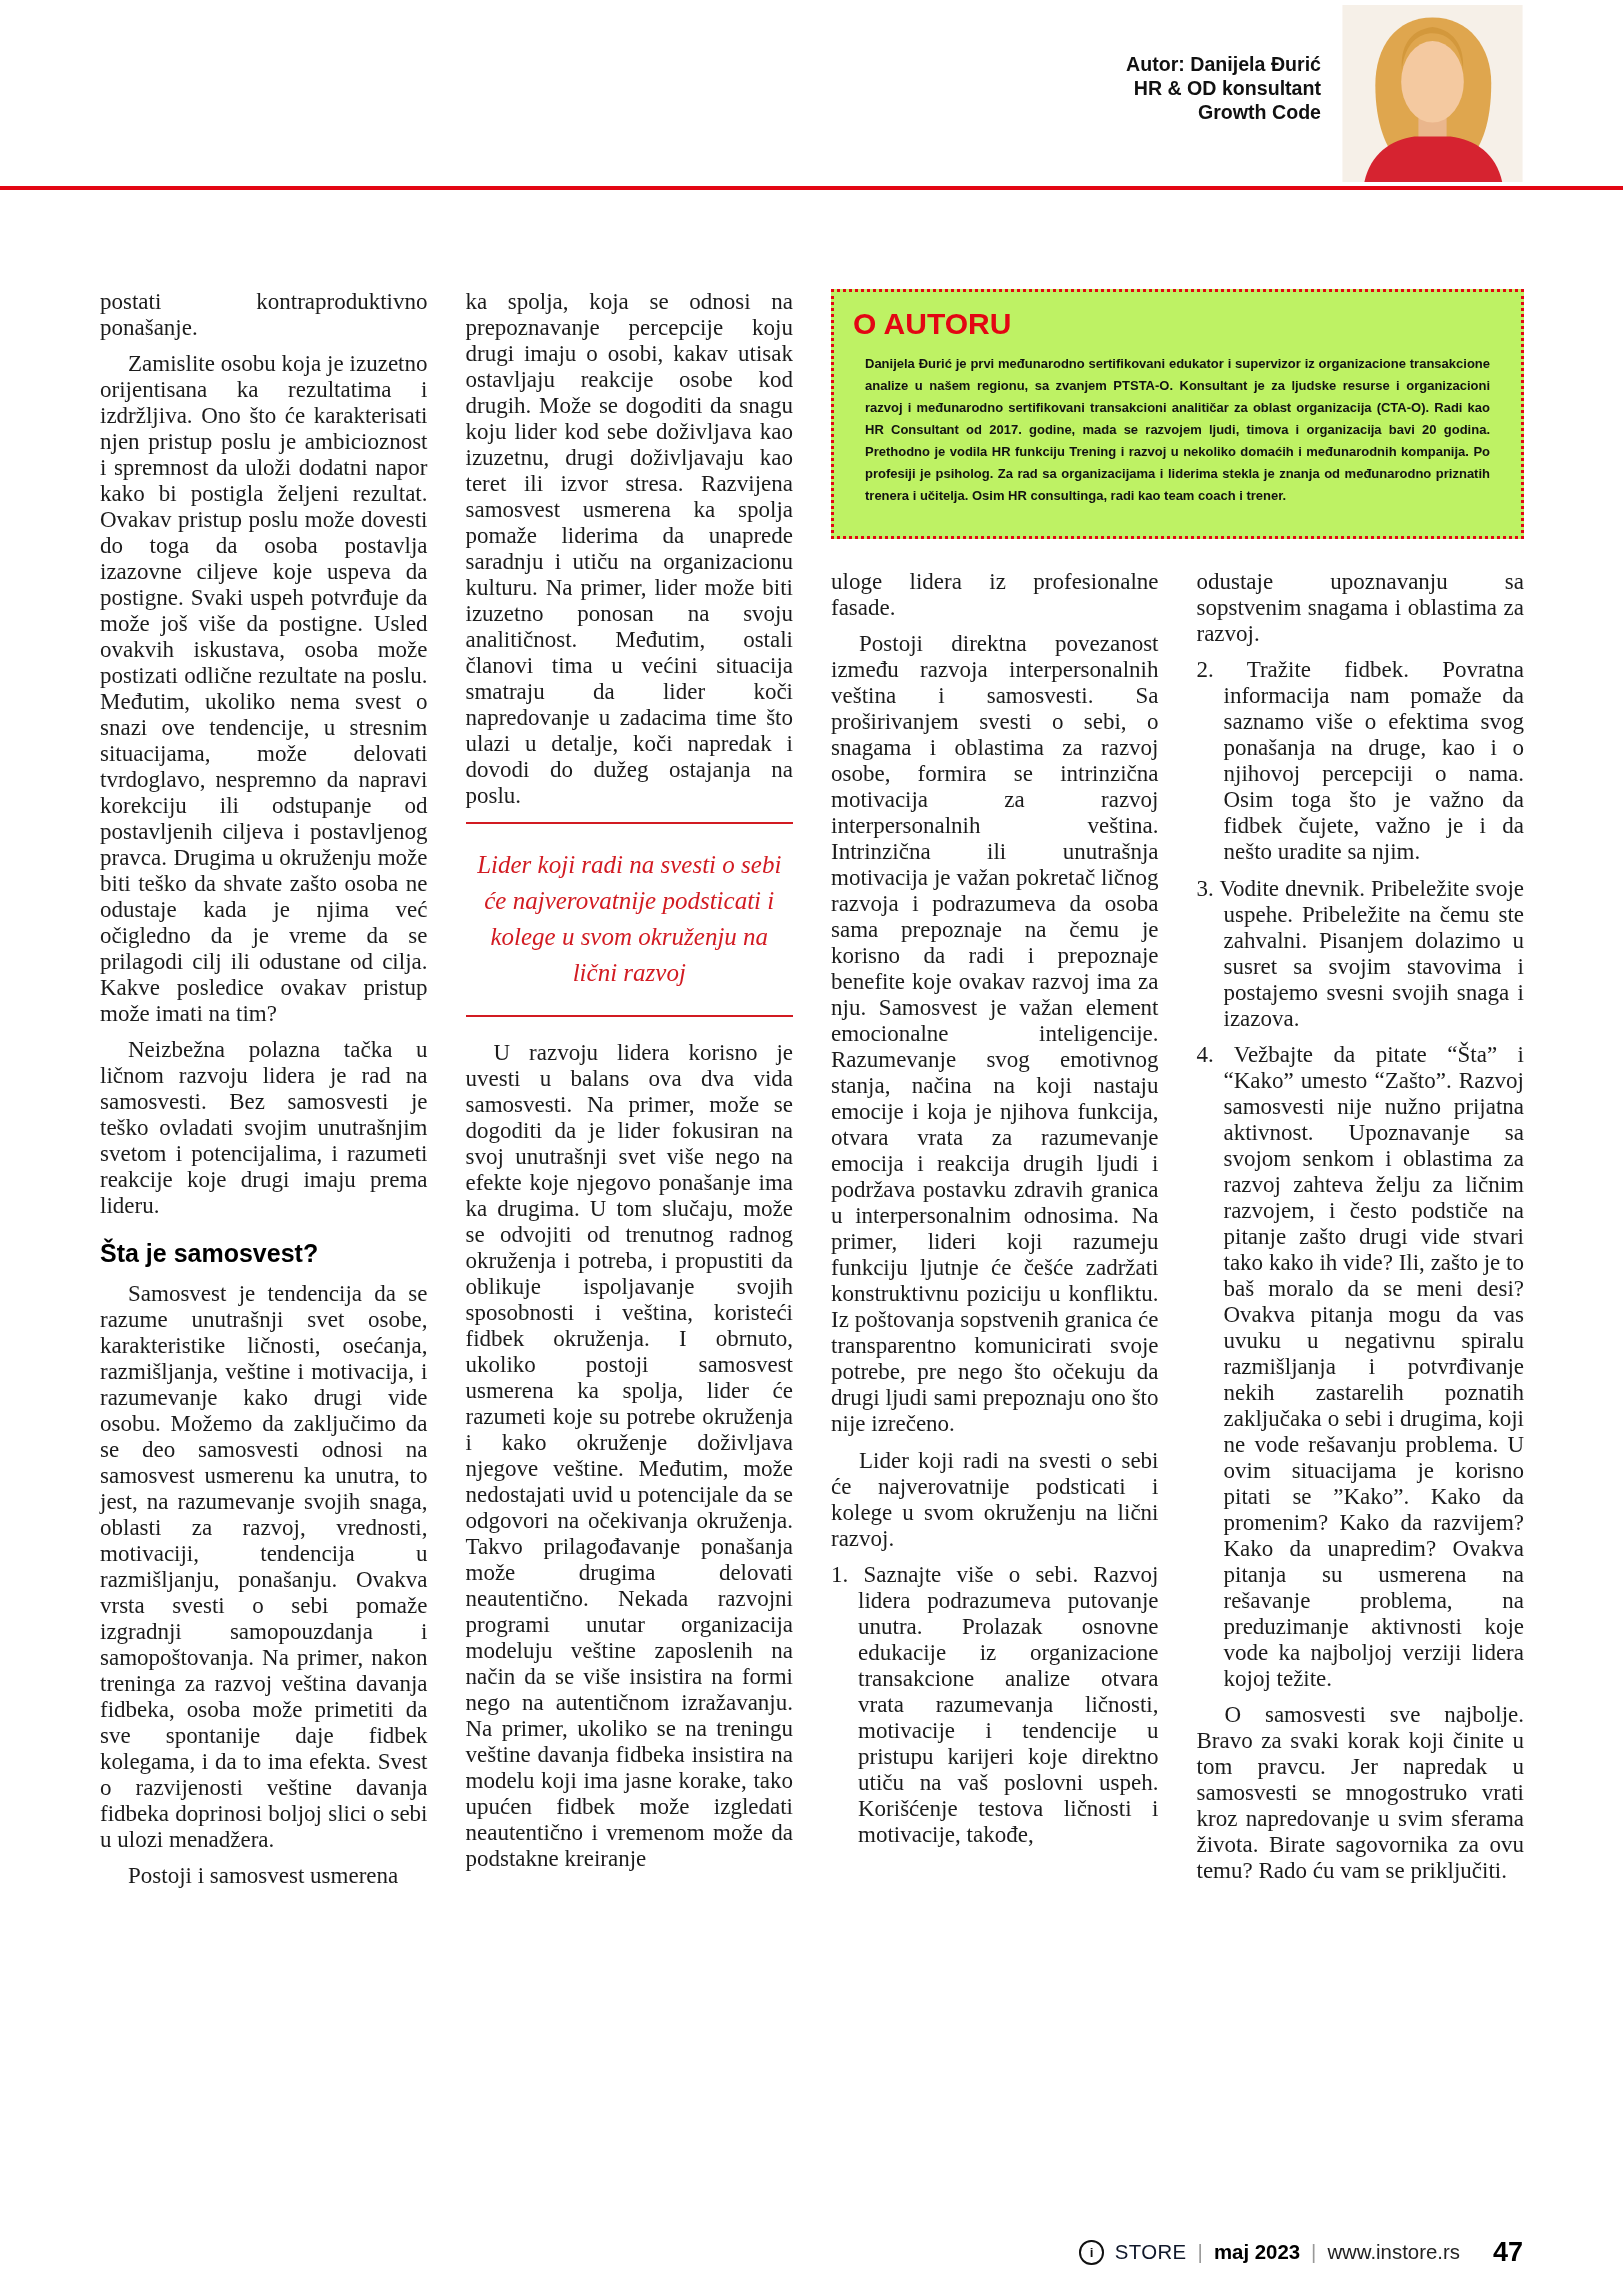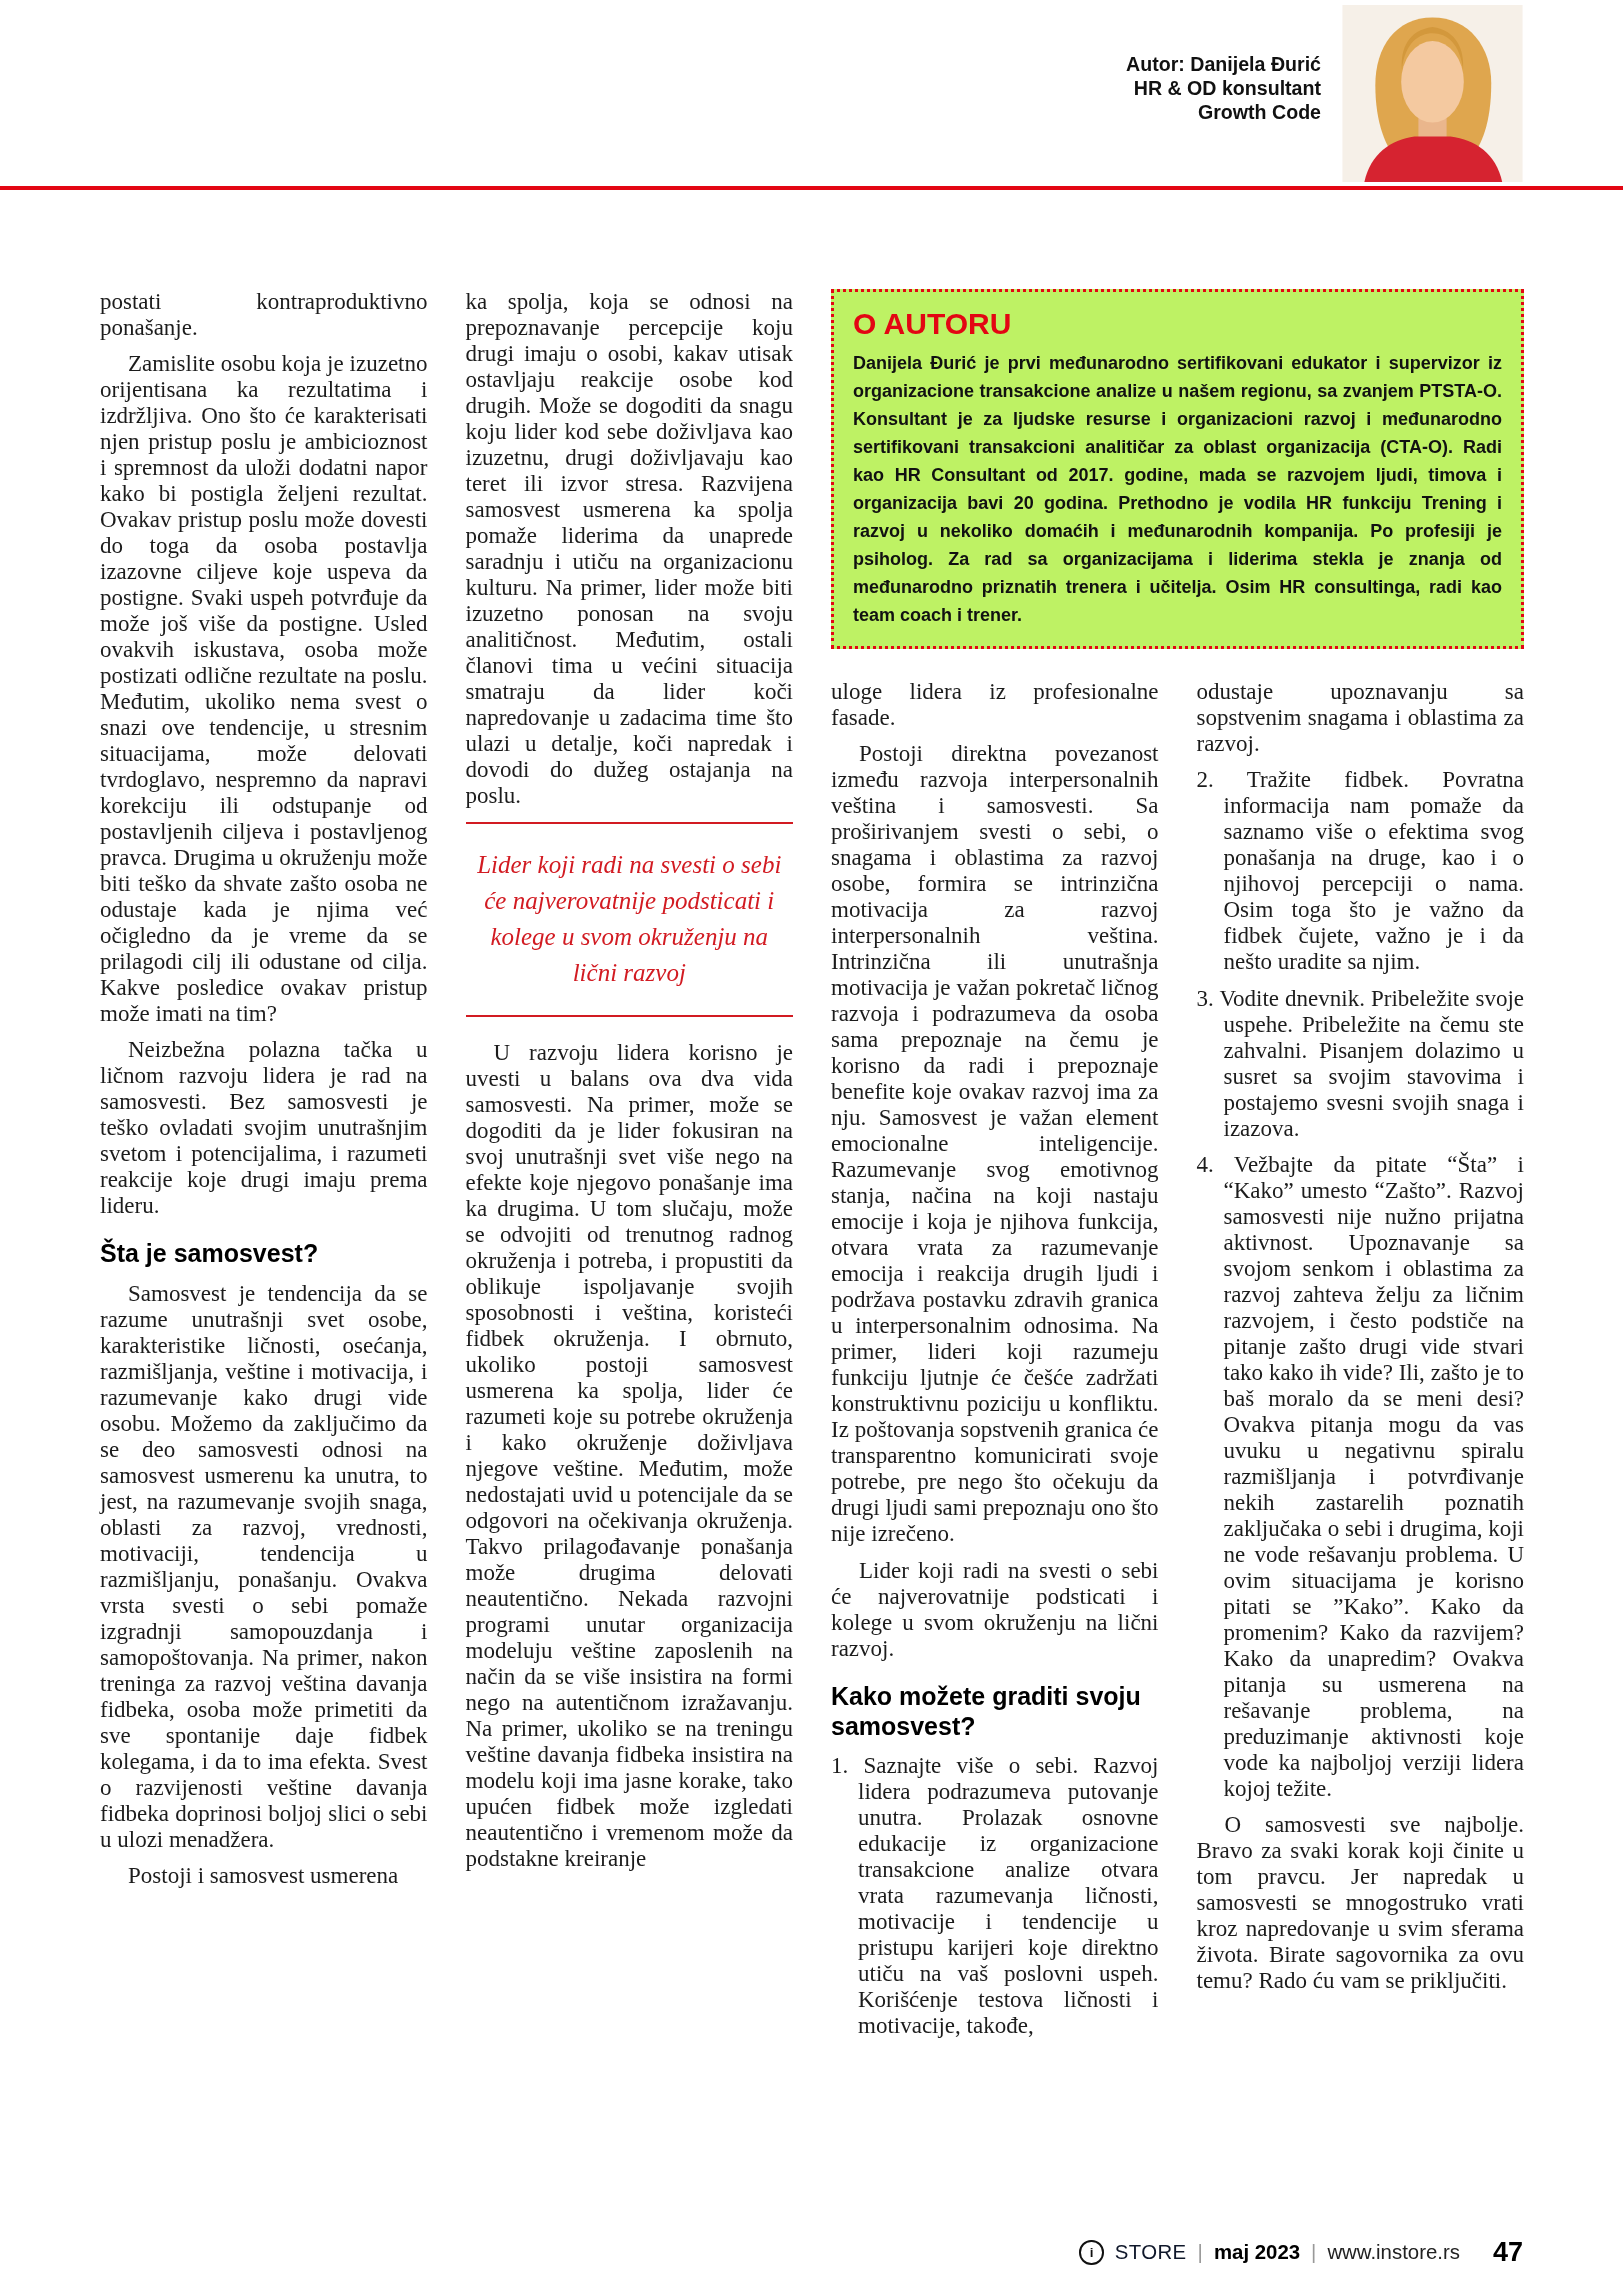"Danijela Đurić je prvi međunarodno" .author-box p { font-size: 18px -> 13px; line-height: 28px -> 22px; margin: 0 -> 12px }
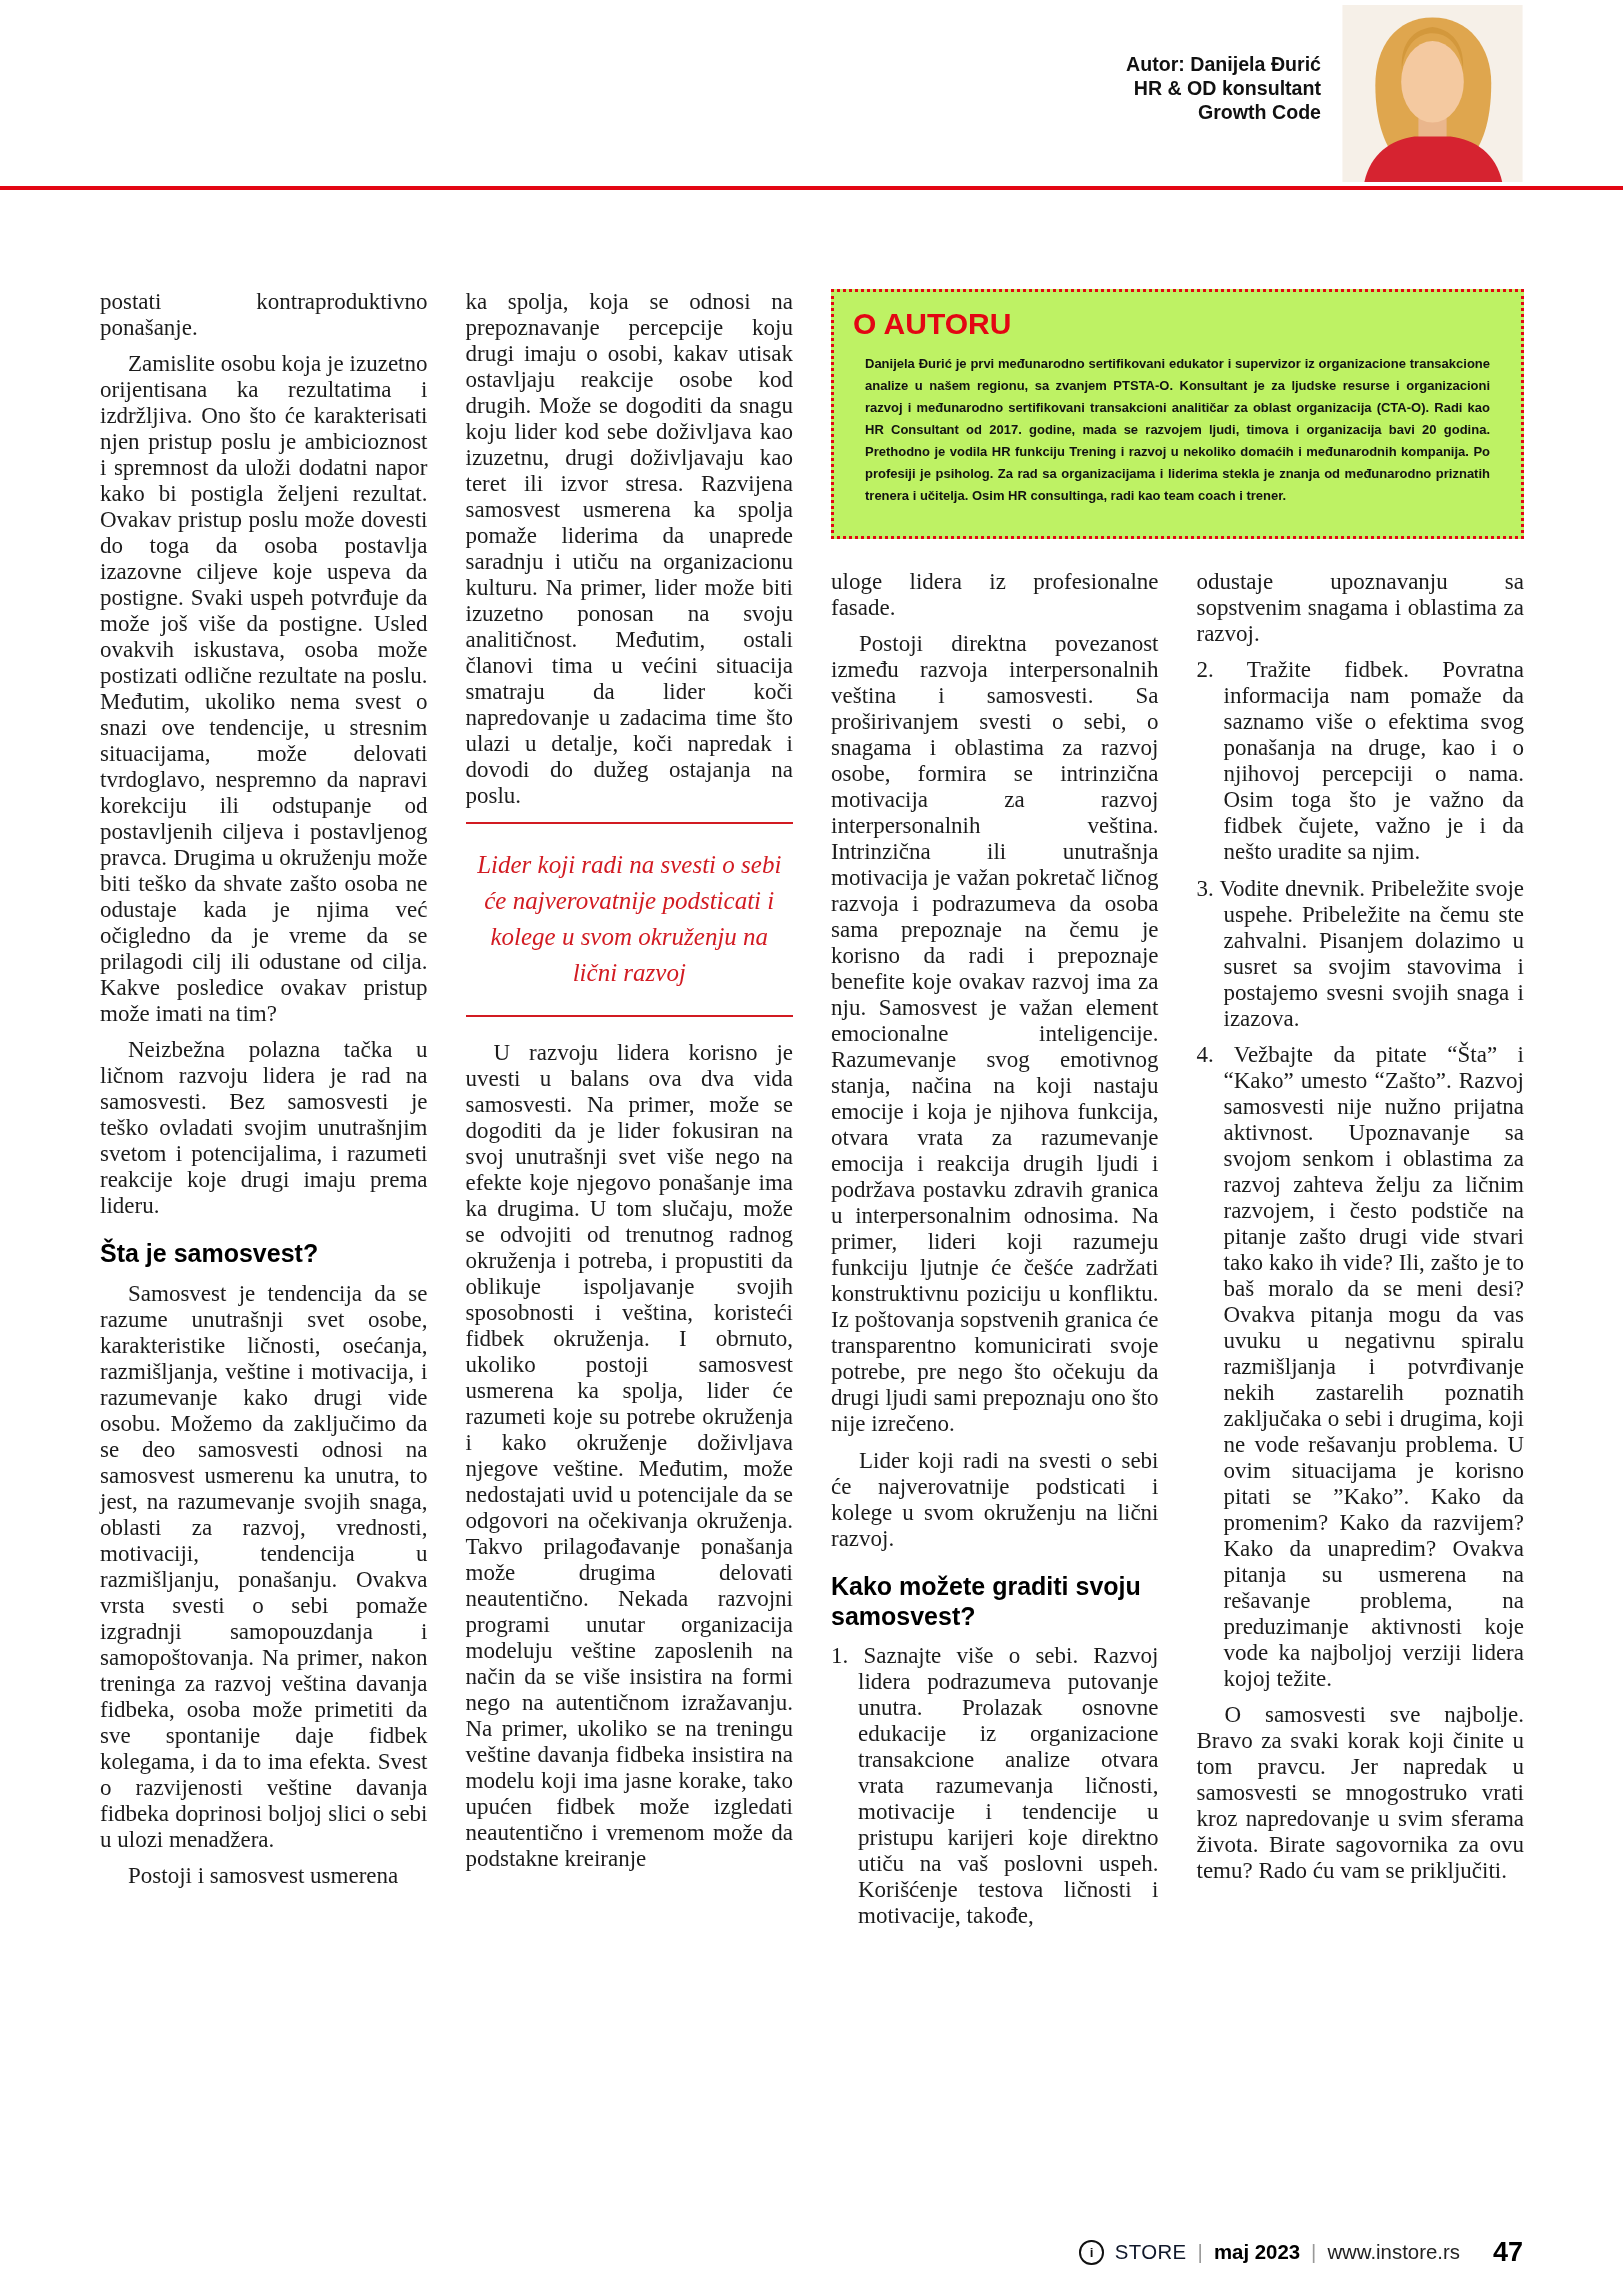"Kako možete graditi svoju samosvest?" h2.col-heading { html: <h2>Kako možete graditi svoju samosvest?</h2> -> none }
